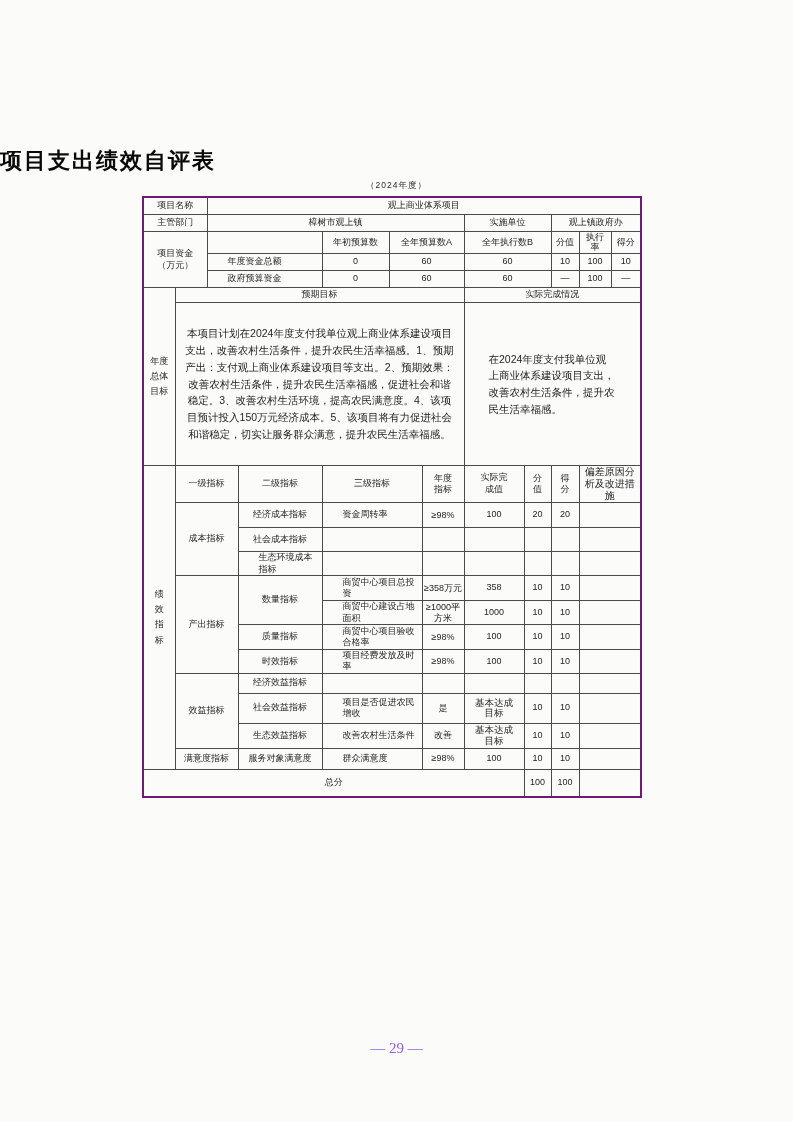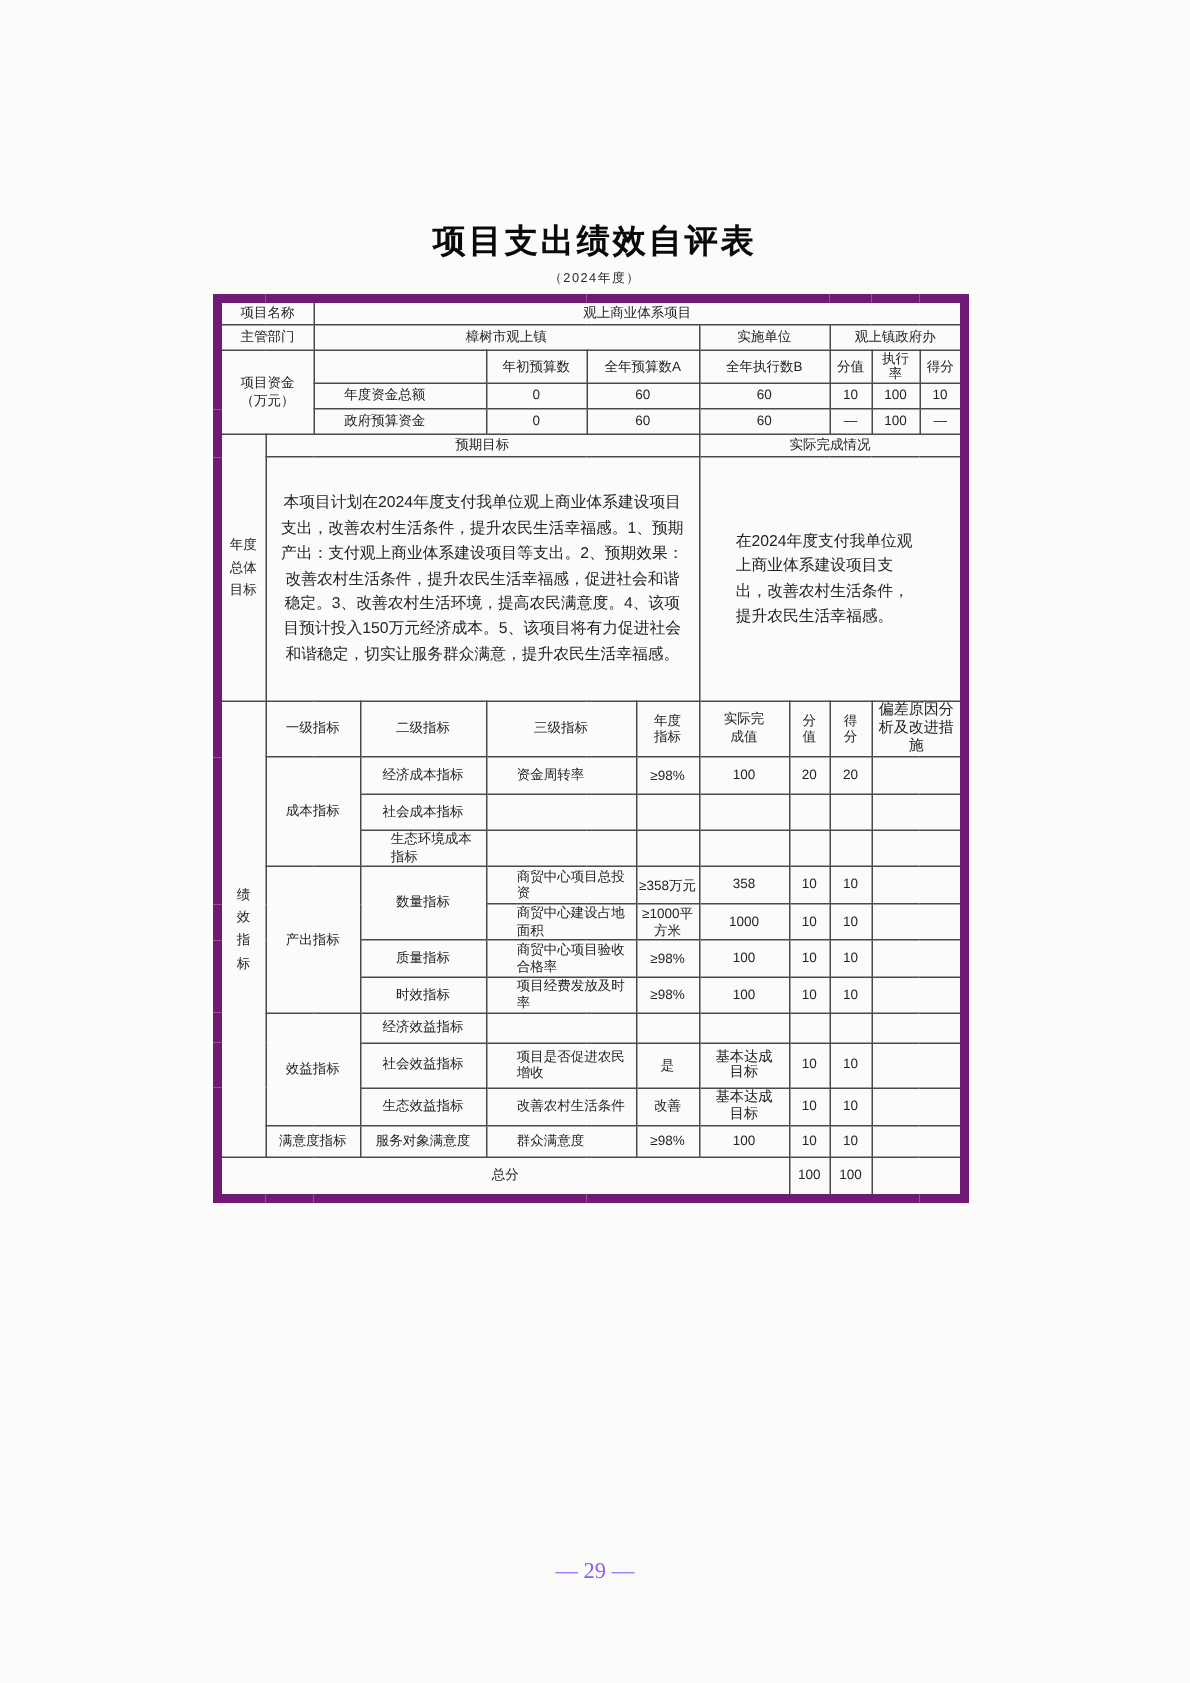"项目支出绩效自评表" .doc-title { text-align: center -> none }
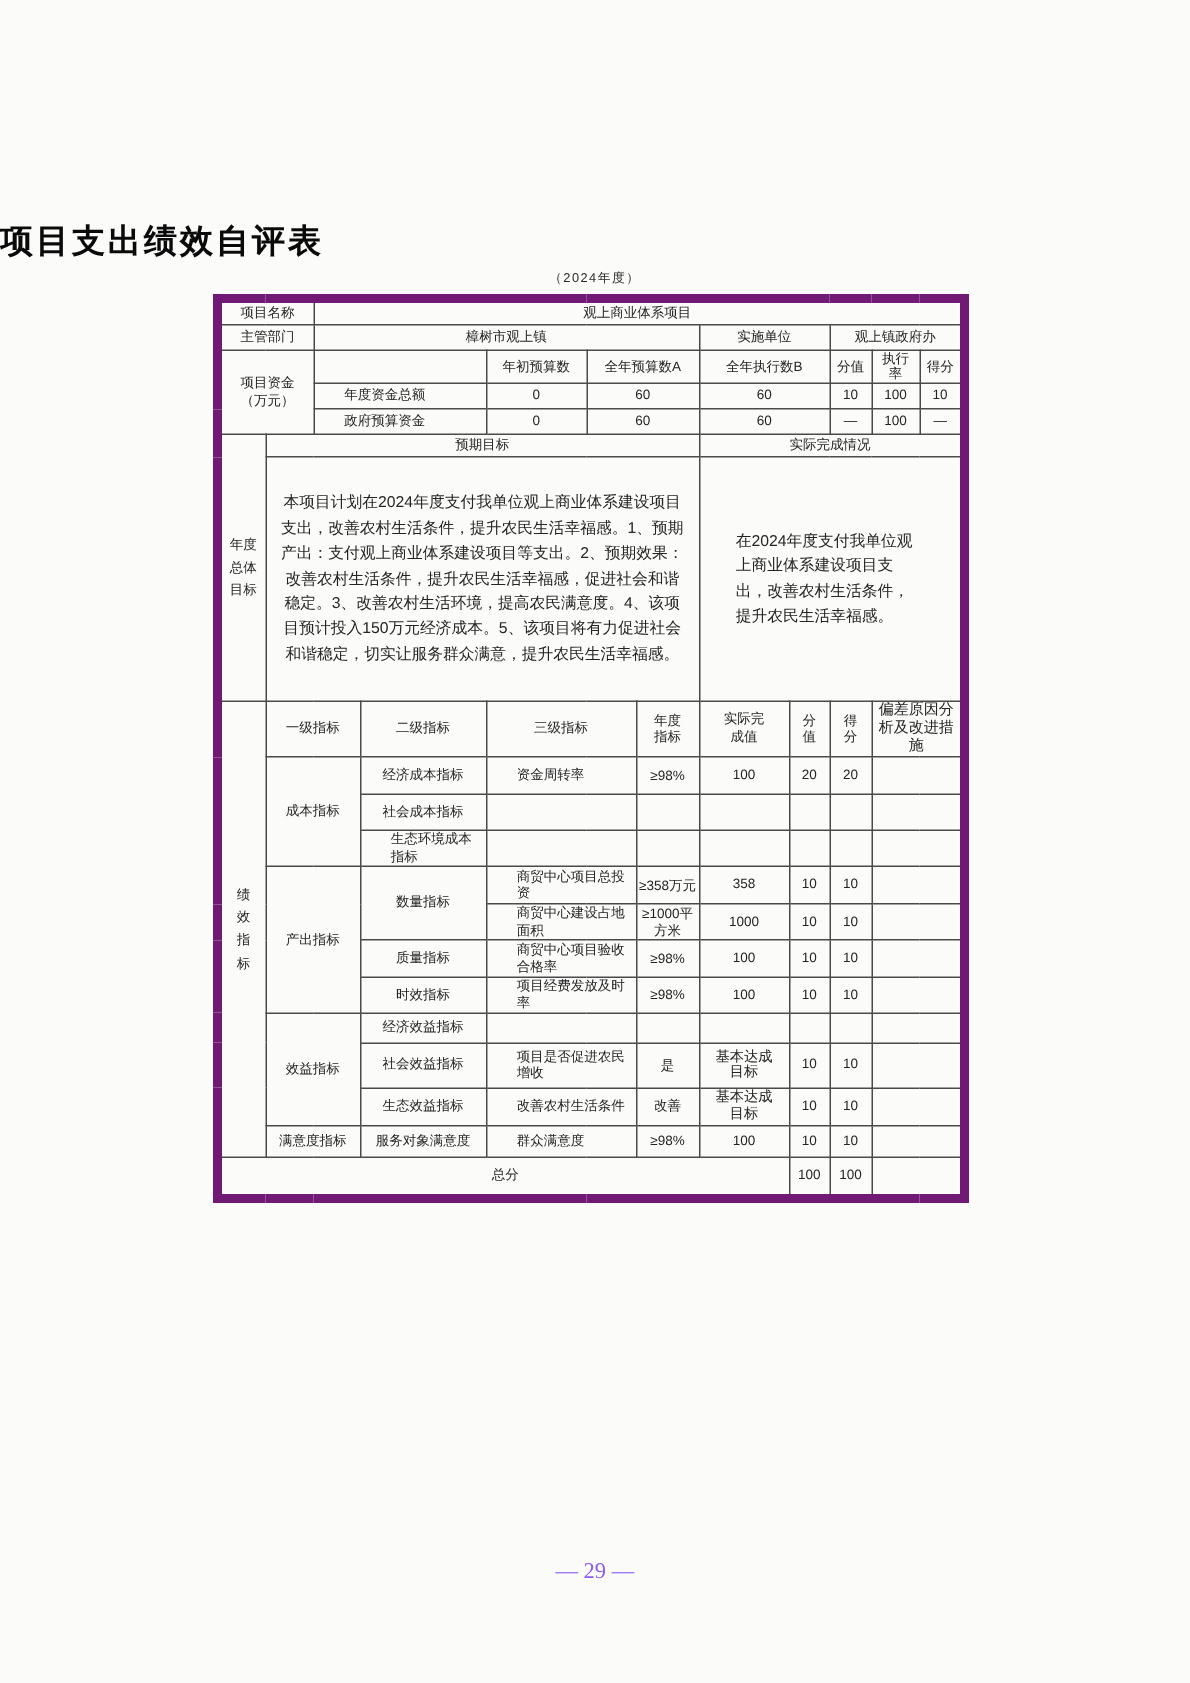"项目名称" table.main { border: 6px solid #701a75 -> 2px solid #701a75 }
